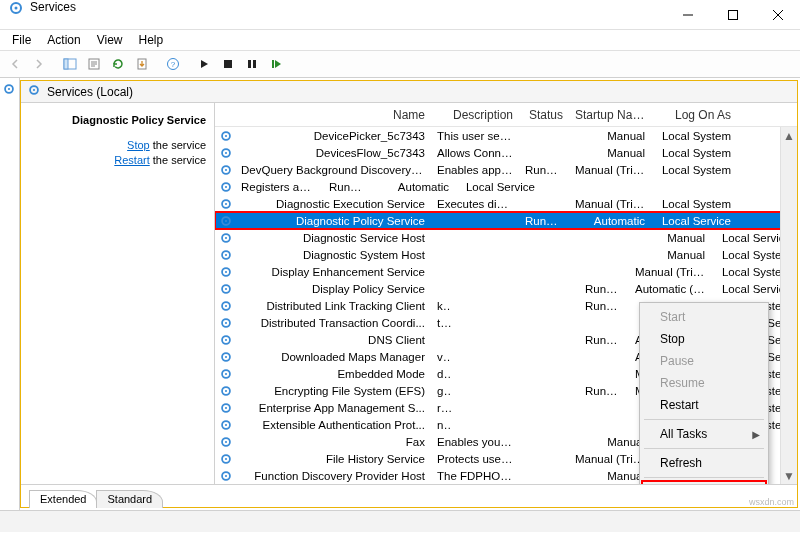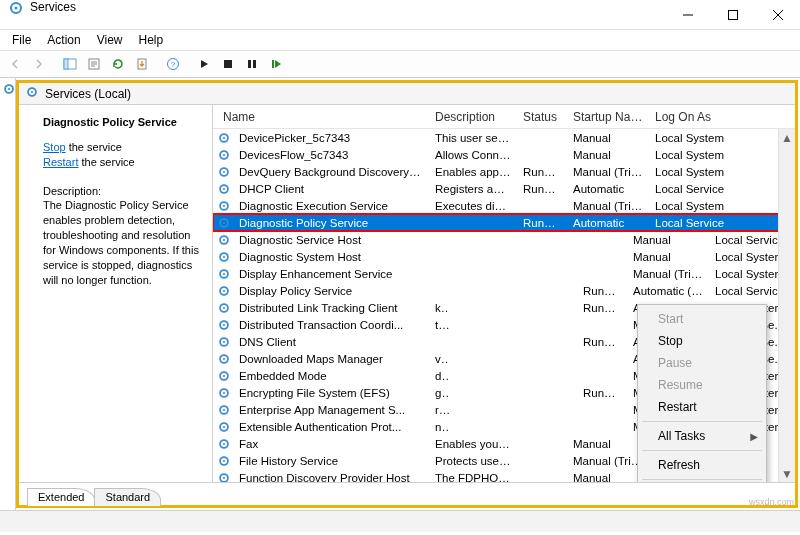"Services (Local)" .right-pane { border: 3px solid #eab308 -> 1px solid #eab308; text-align: none -> right }
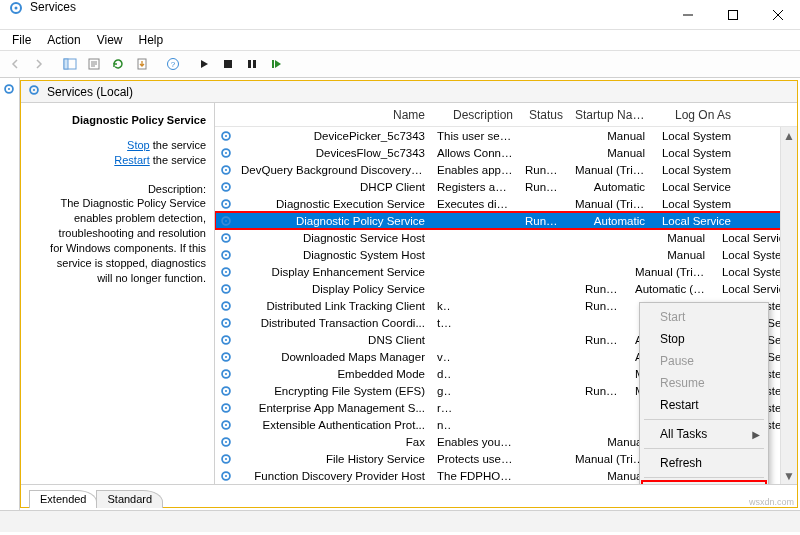"Description:" div.blockgap { html: <div> <span>Description:</span><br> <span>The Diagnostic Policy Service enables problem detection, troubleshooting and resolution for Windows components. If this service is stopped, diagnostics will no longer function.</span> </div> -> none }
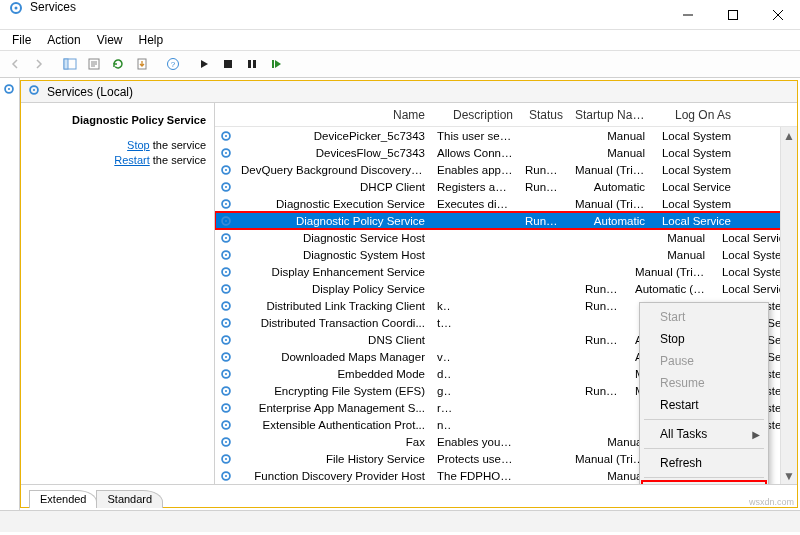"DHCP Client" div.col { html: <div>DHCP Client</div> -> none }
